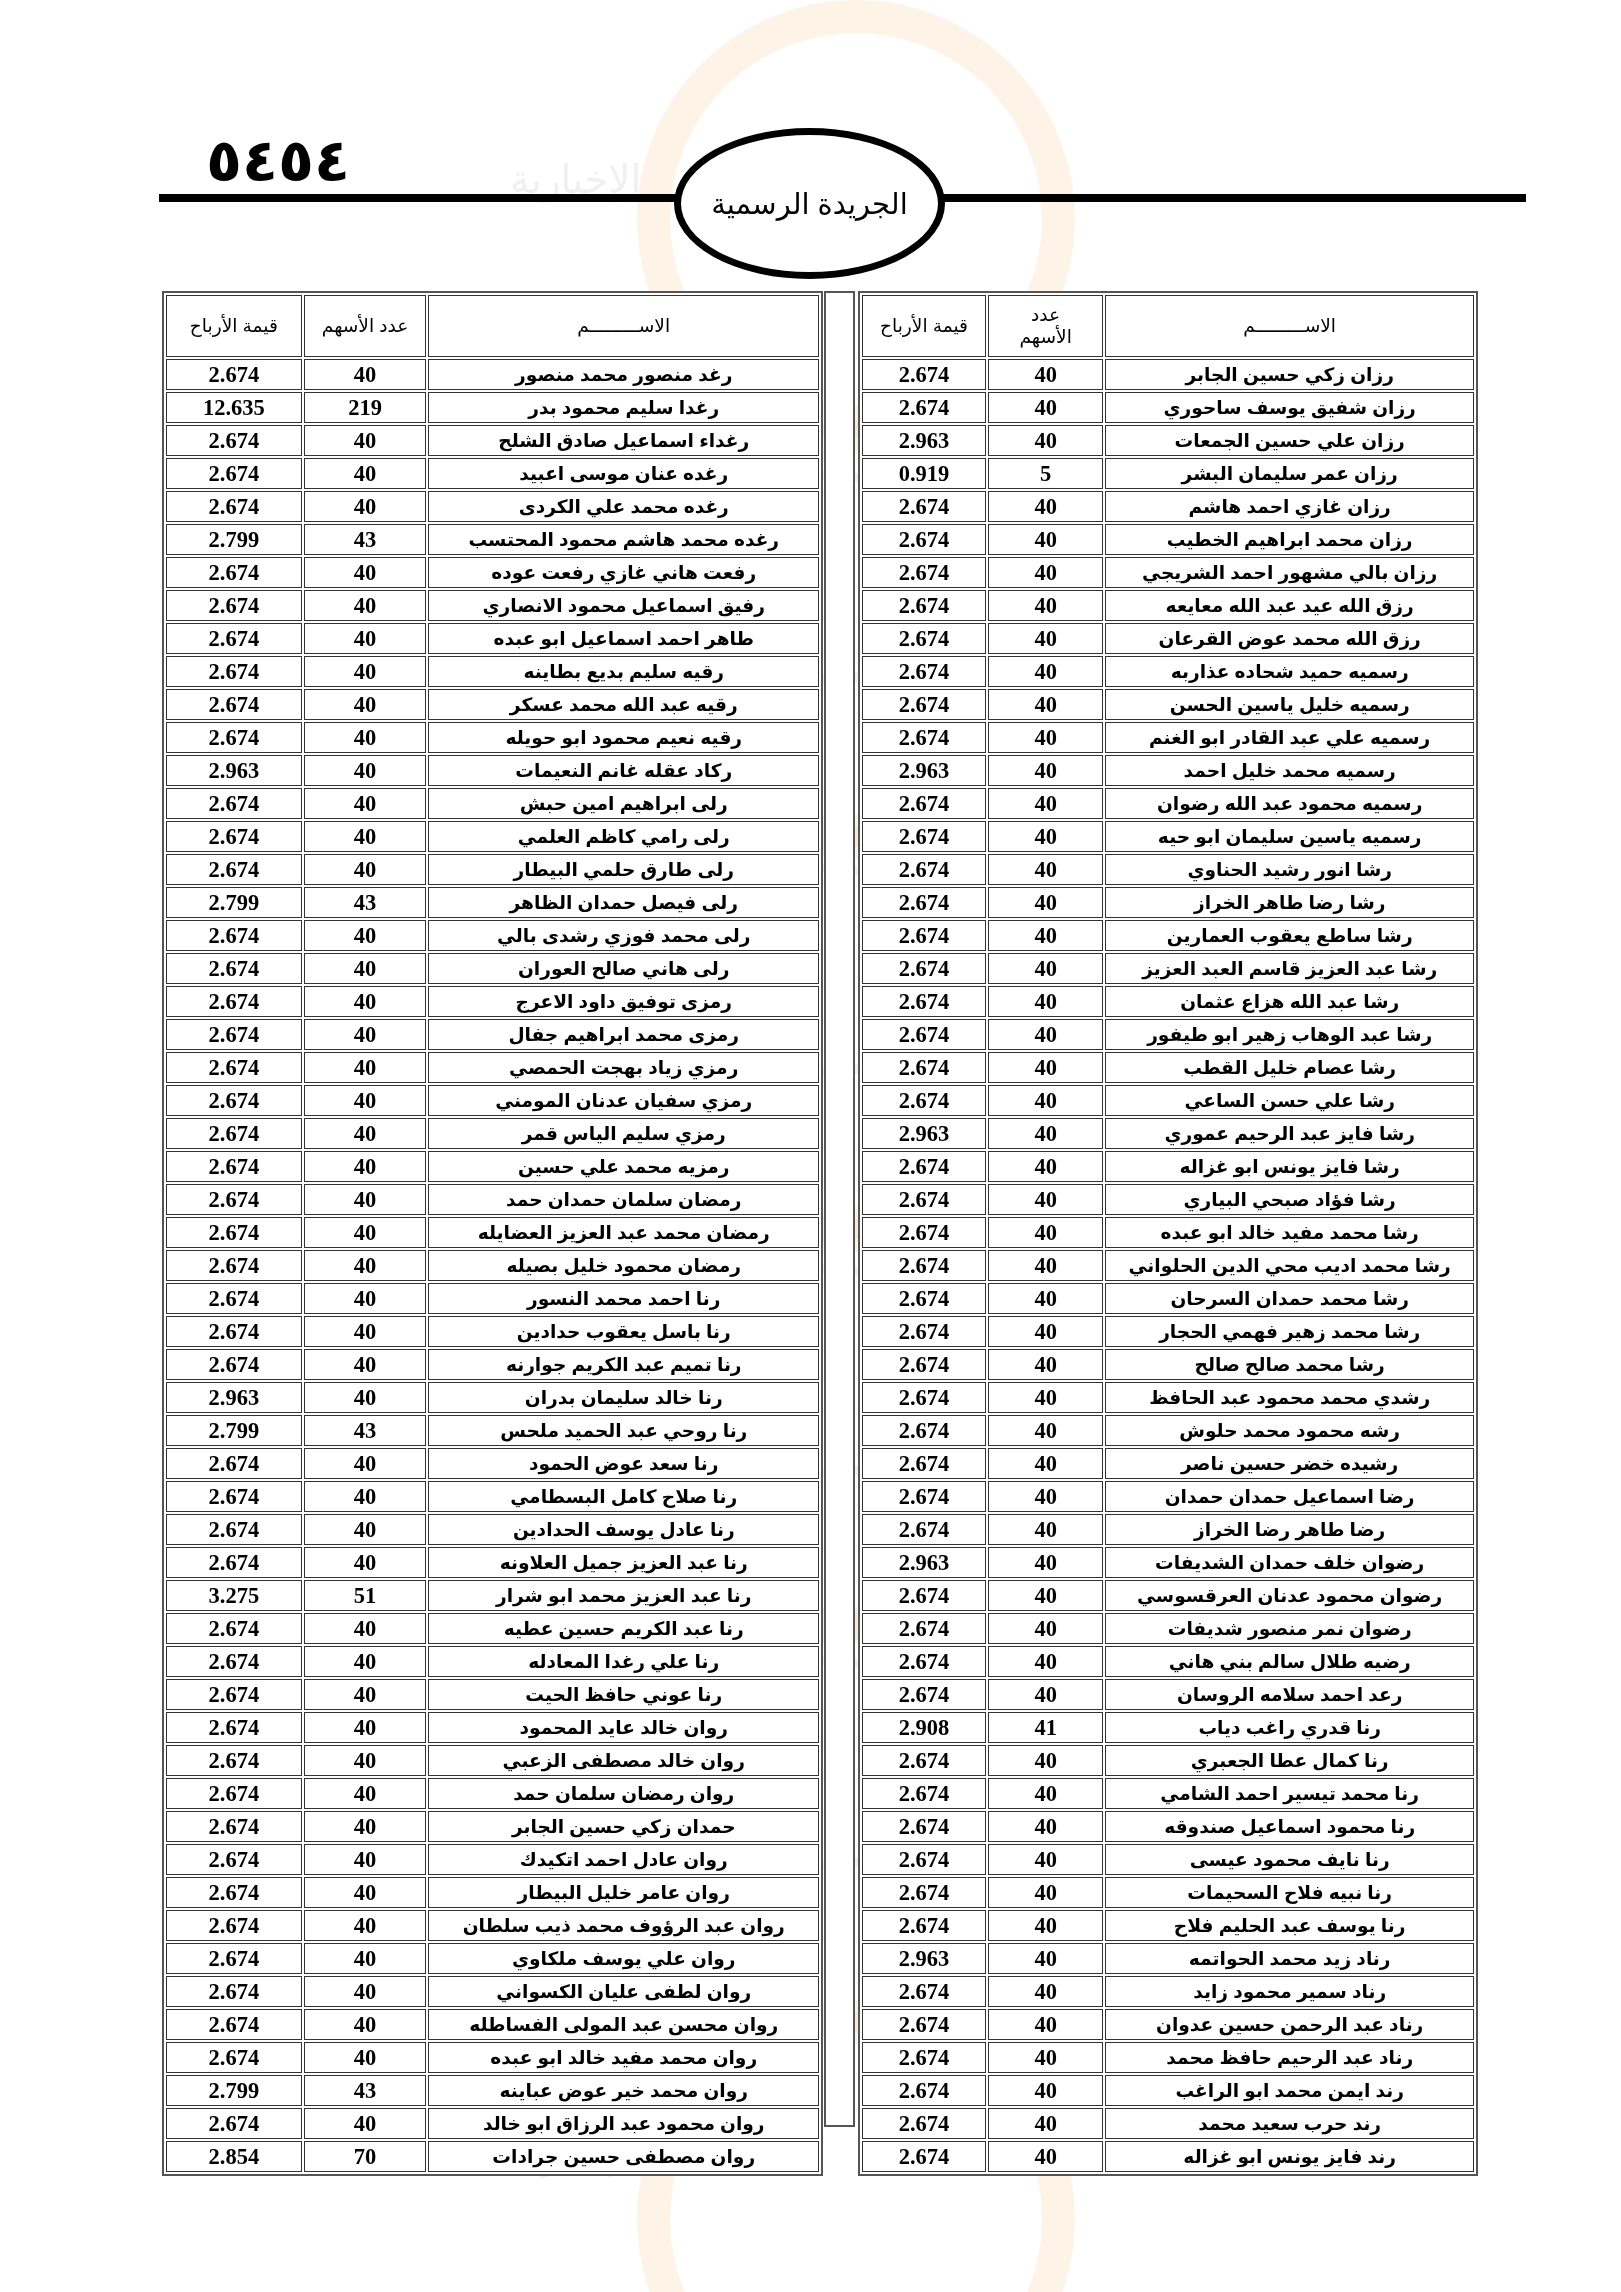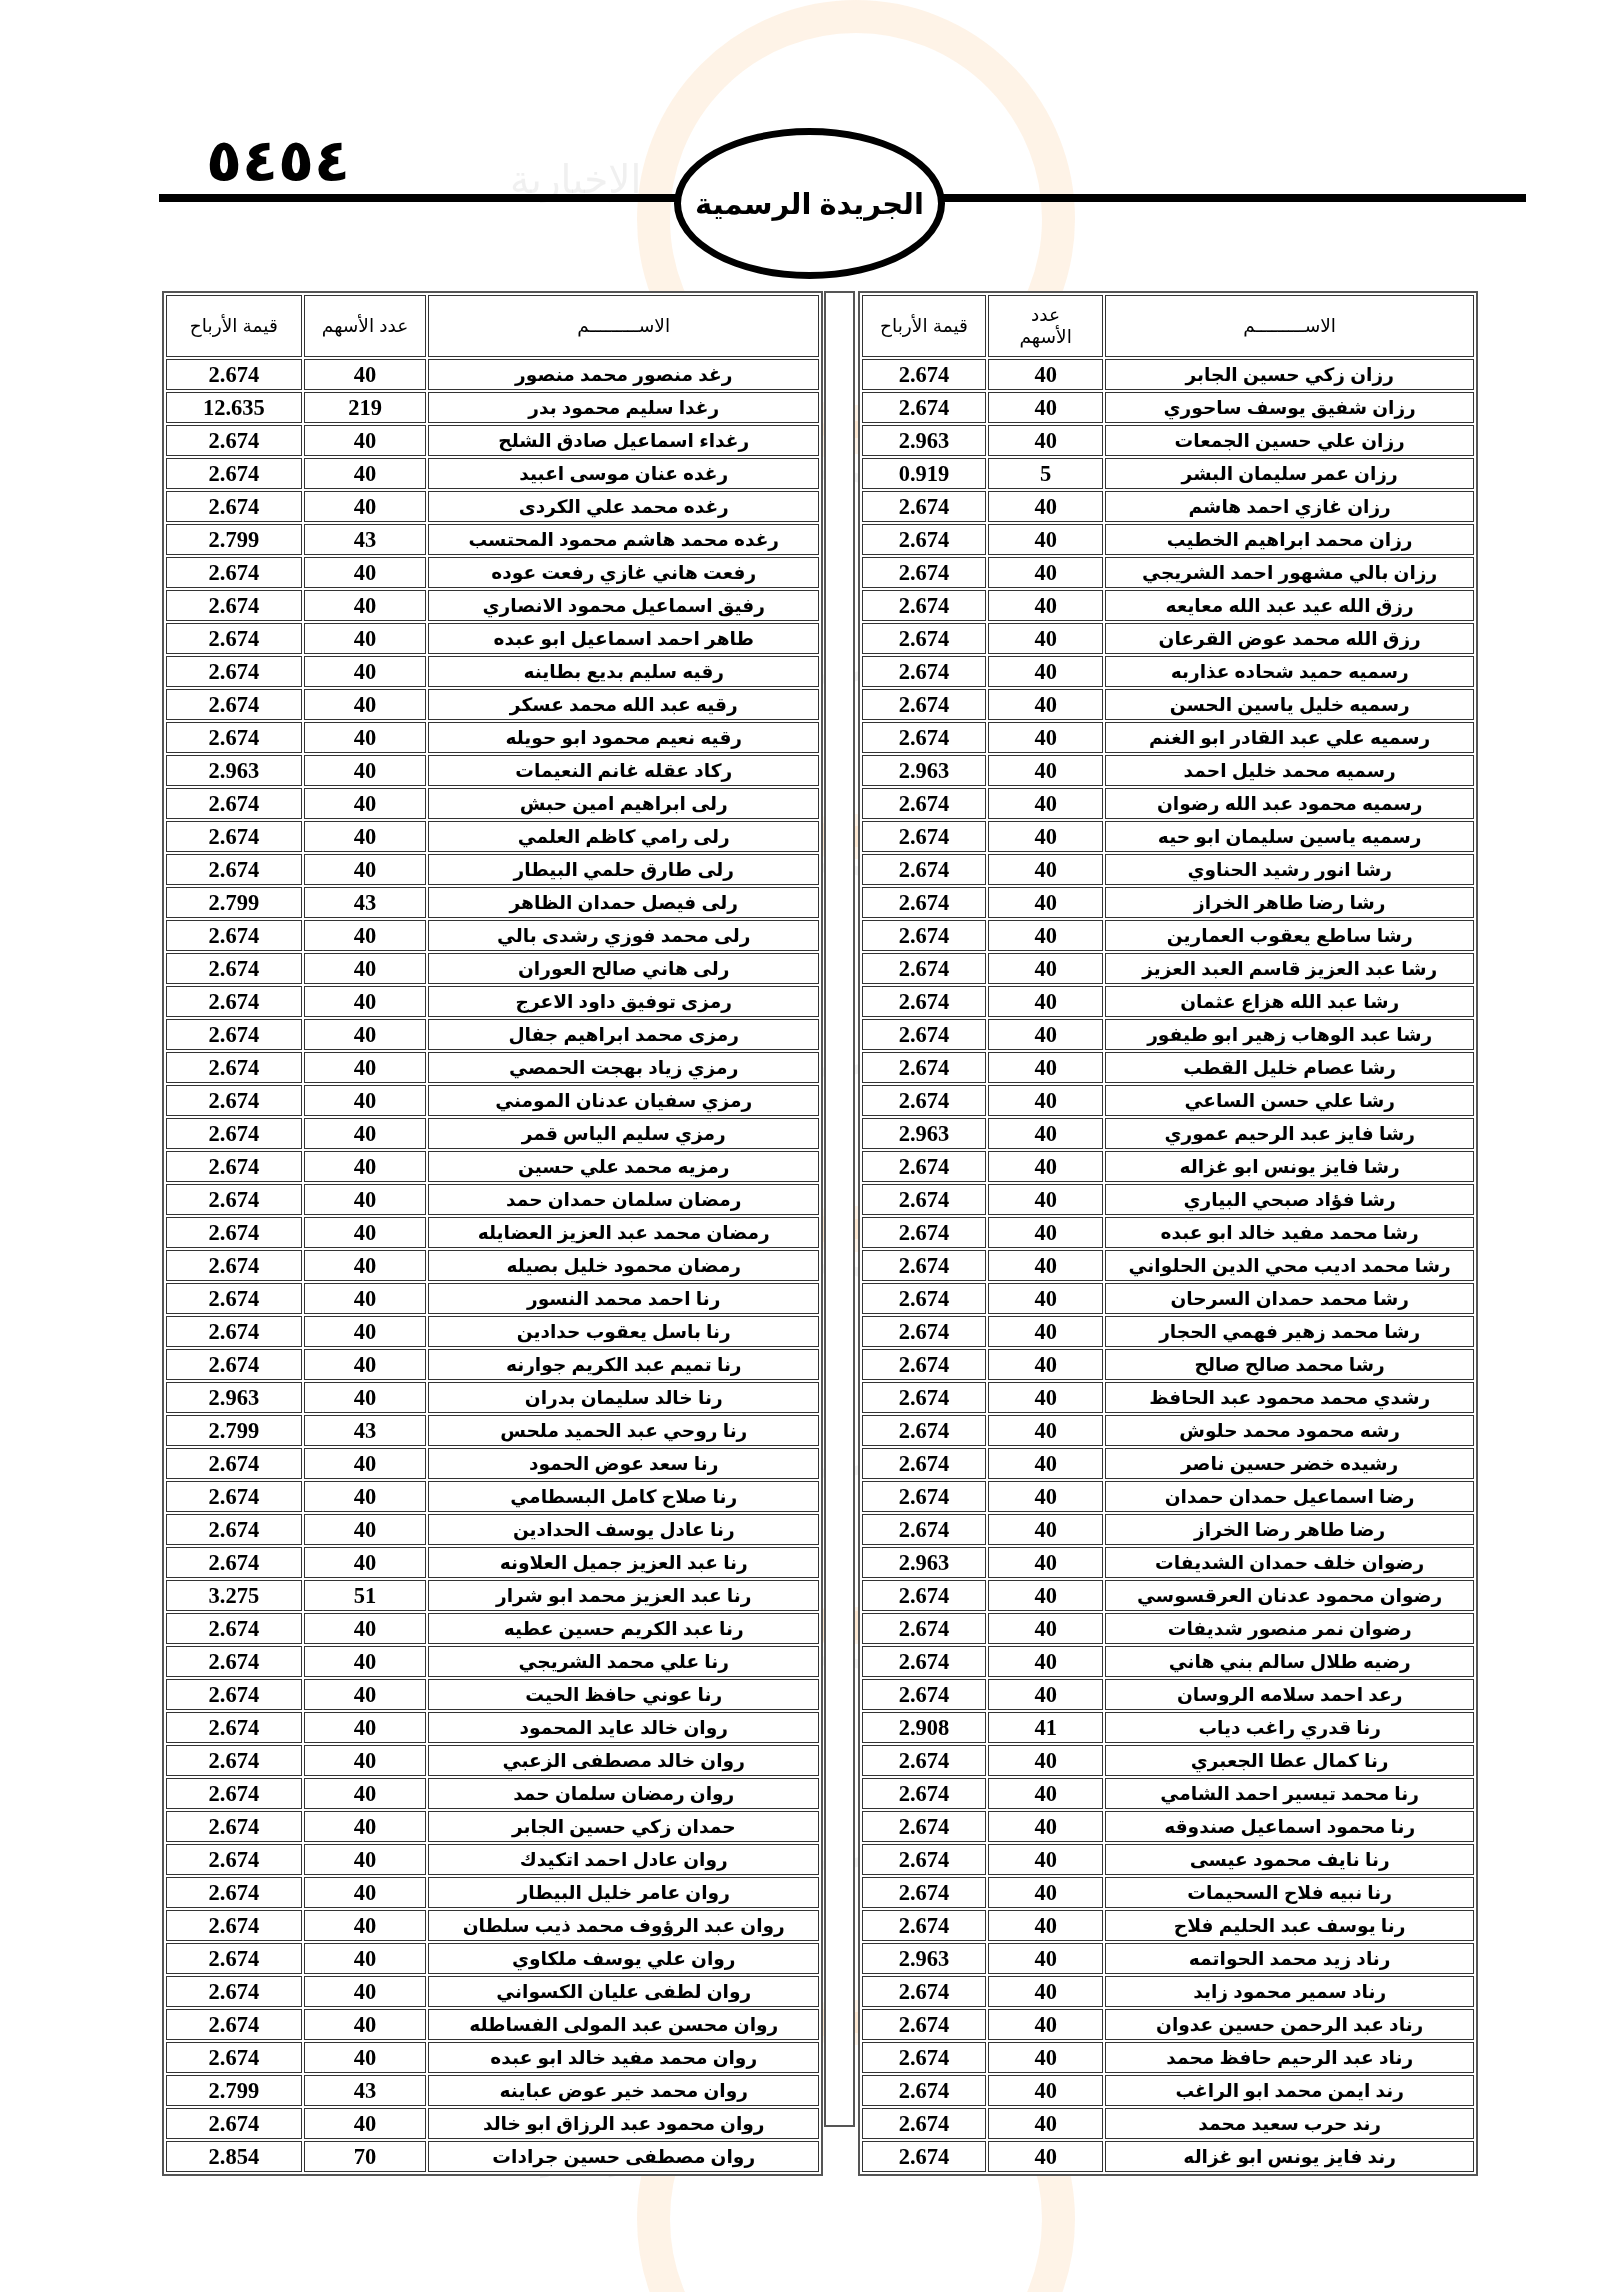"الجريدة الرسمية" .oval span { font-weight: bold -> normal }
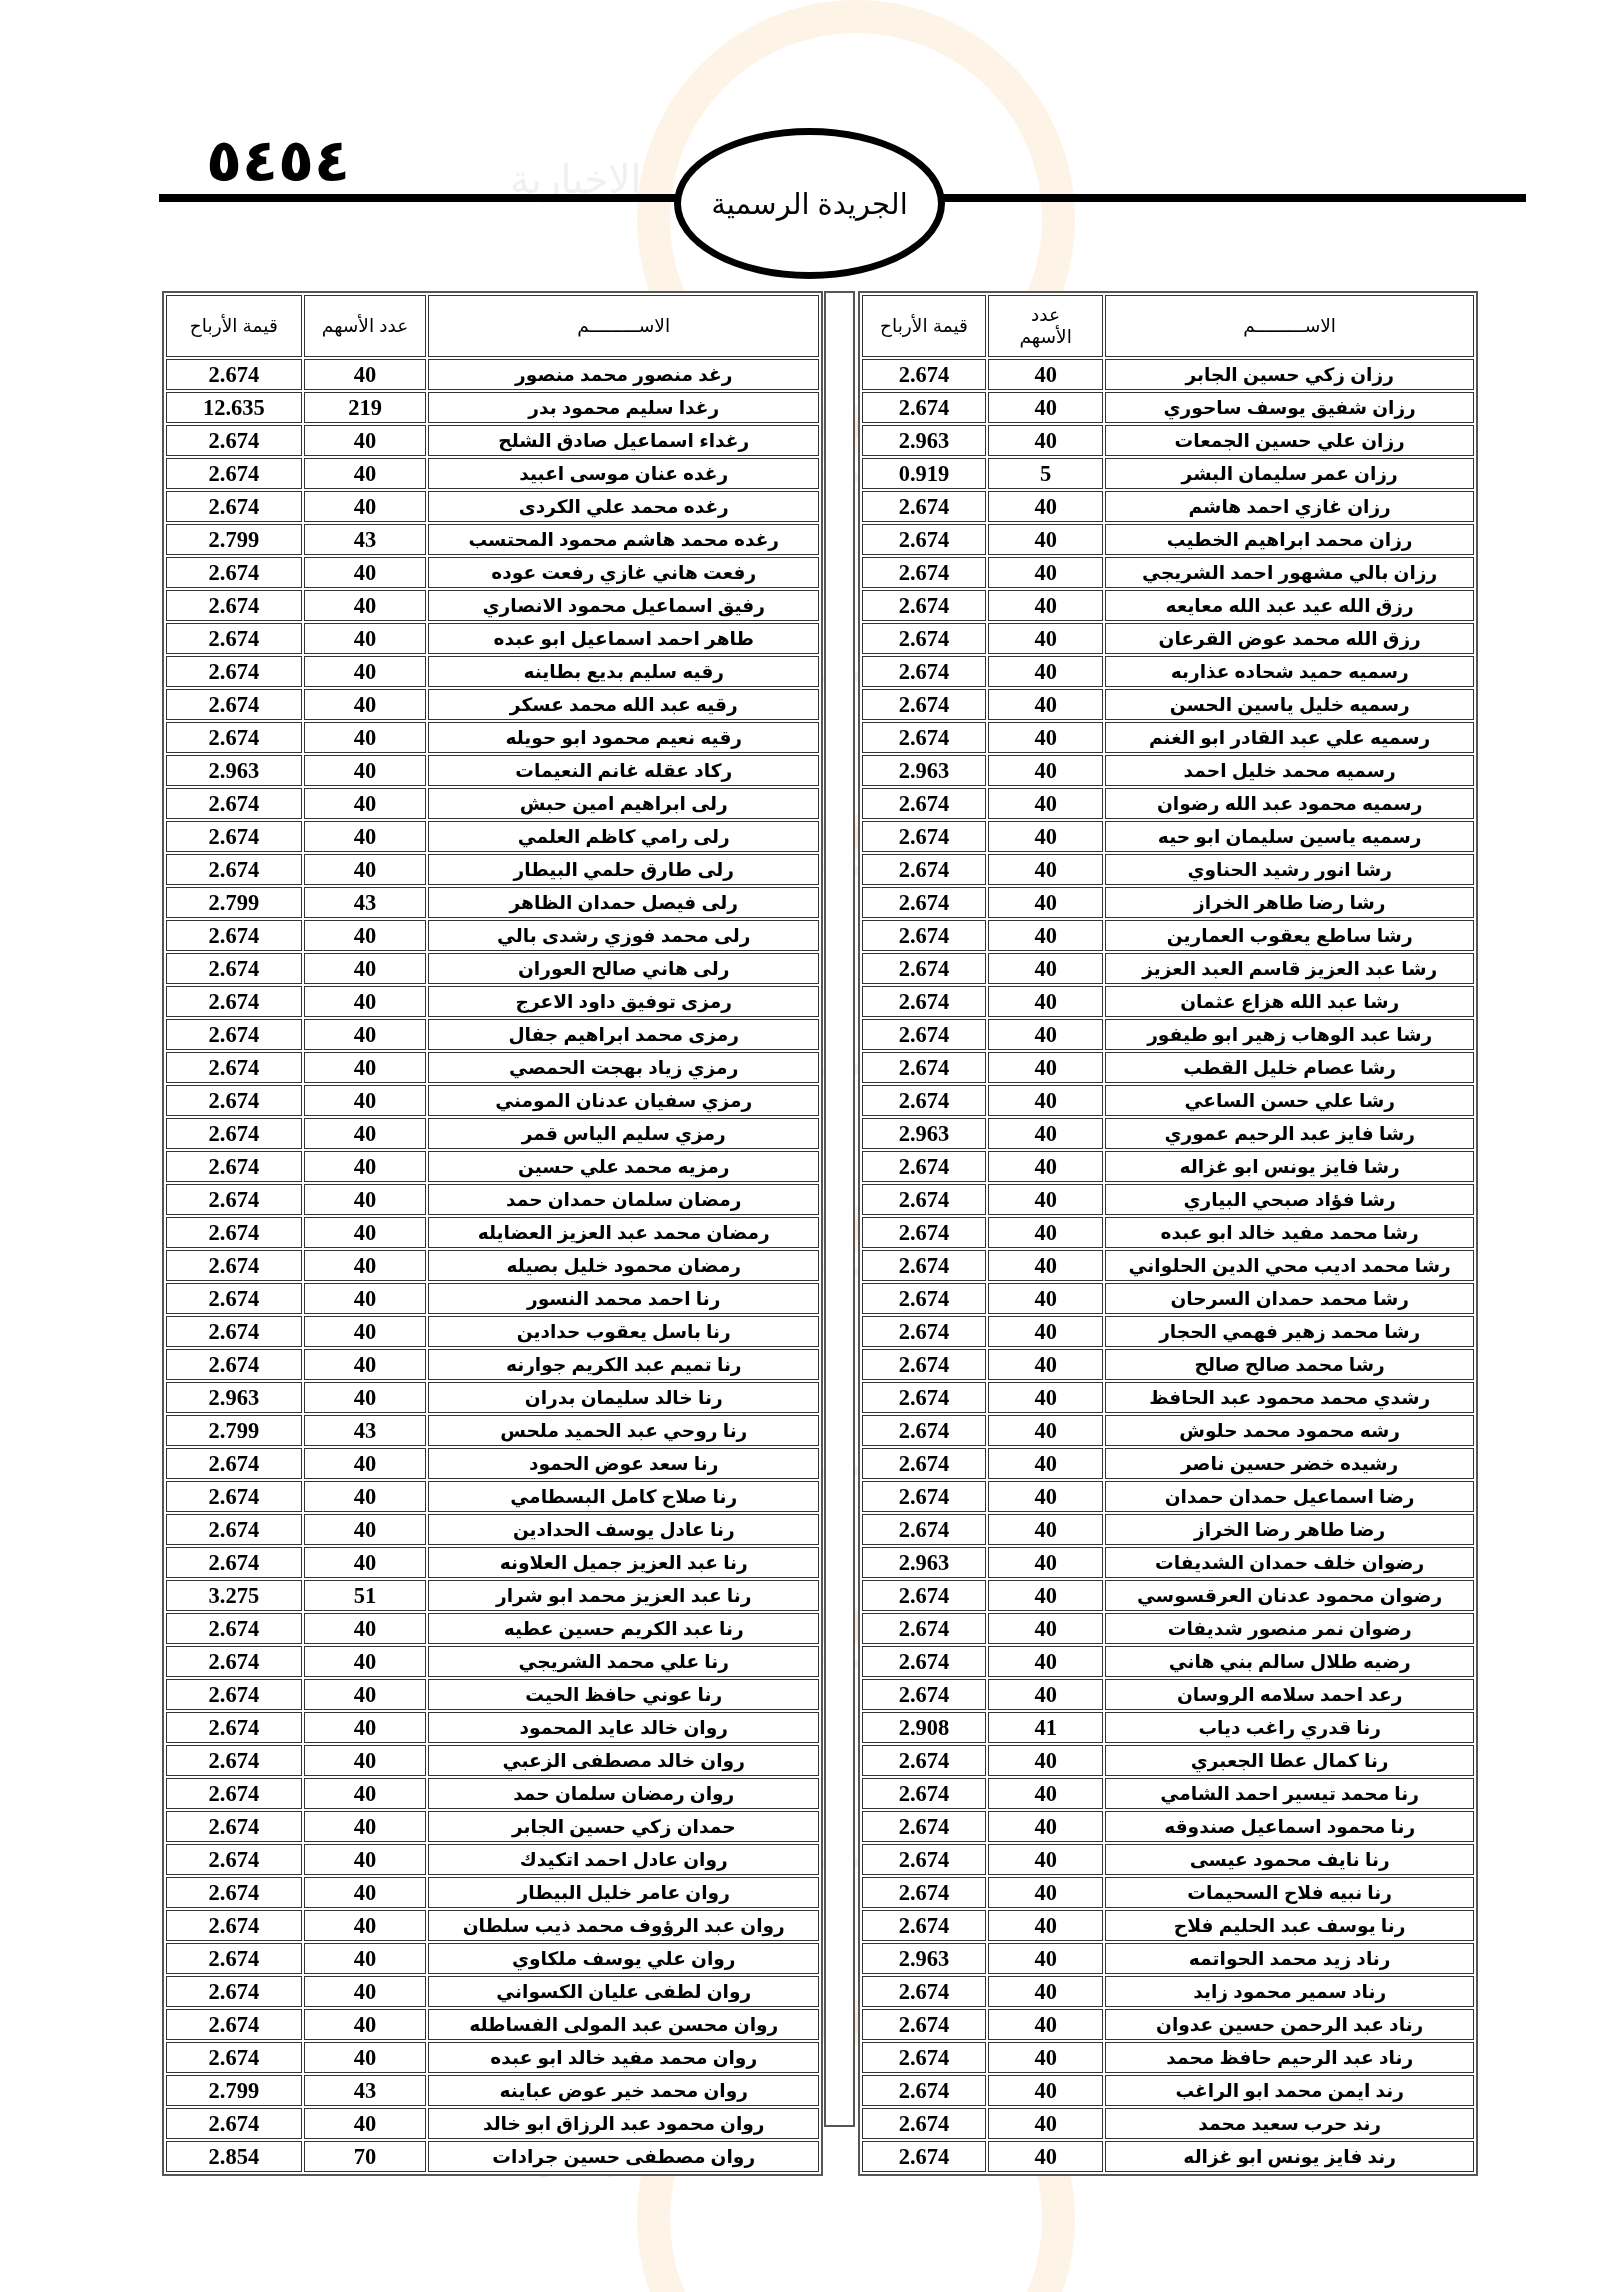"رنا علي محمد الشريجي" td.name { text: محمد الشريجي -> رغدا المعادله }
